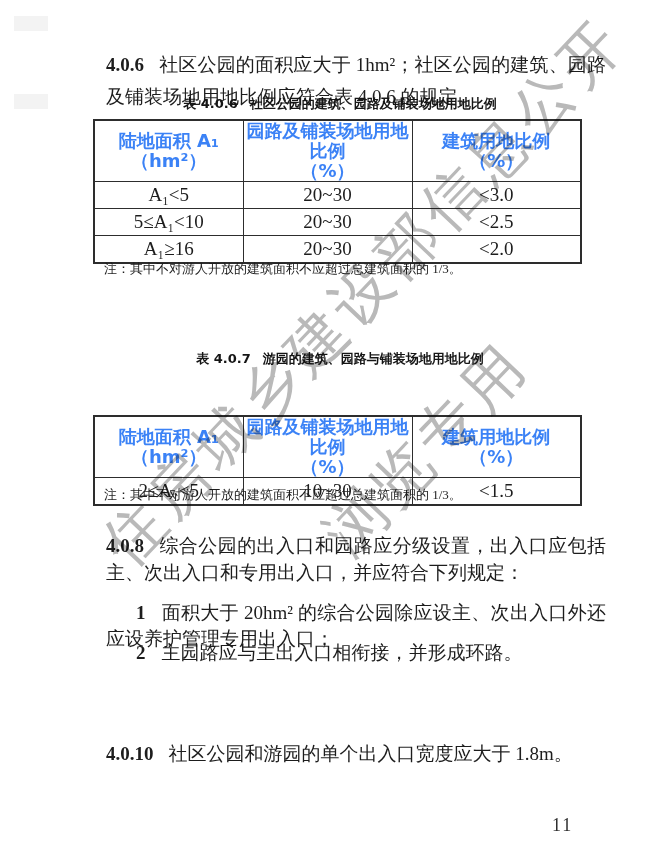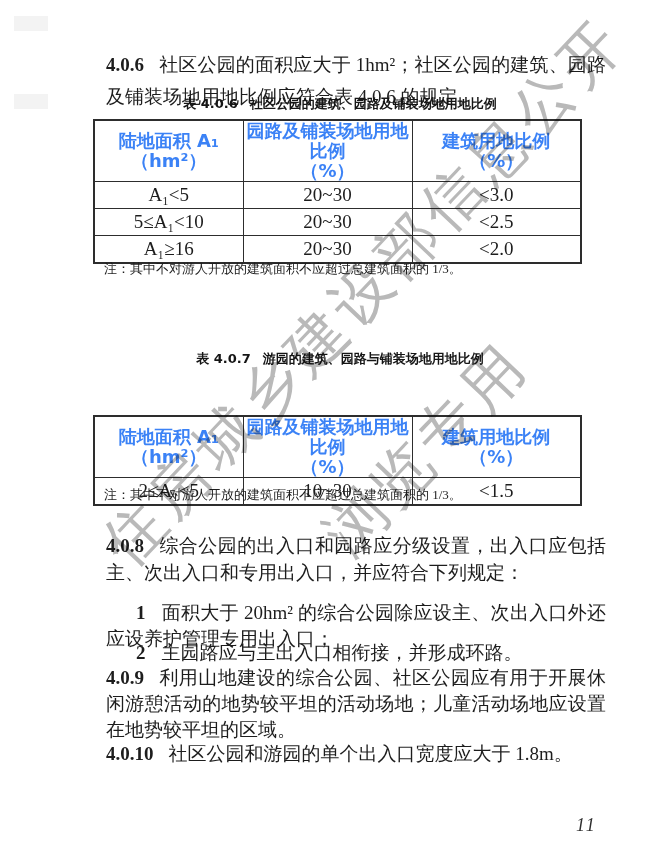"4.0.9" p.blk { html: <p><span>4.0.9</span><span>利用山地建设的综合公园、社区公园应有用于开展休闲游憩活动的地势较平坦的活动场地；儿童活动场地应设置在地势较平坦的区域。</span></p> -> none }
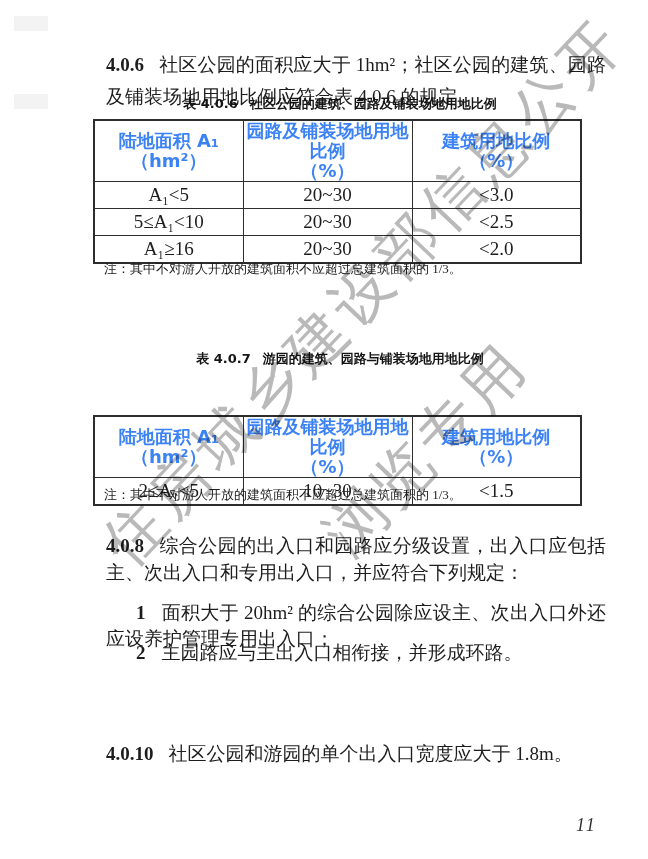"11" .pageno { font-style: italic -> none; left: 576px -> 552px }
